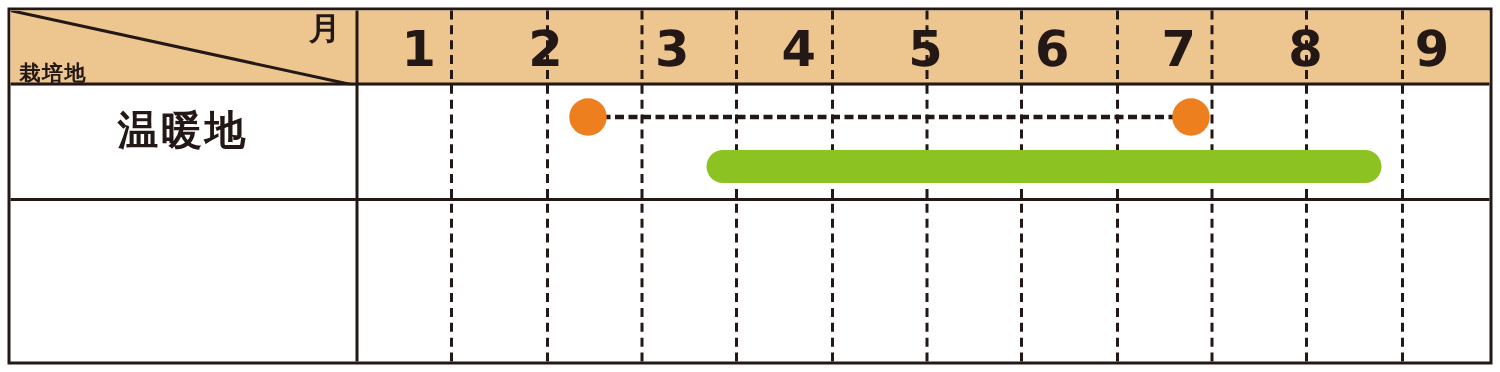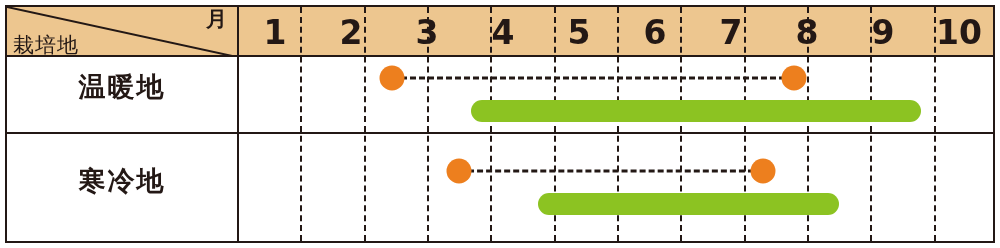"栽培地" .corner-place { font-size: 21px -> 14px; font-weight: 400 -> 700 }
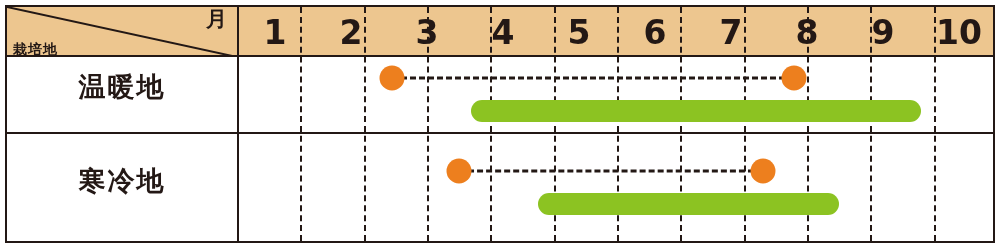"10" div.month-cell { html: <div>10</div> -> none }
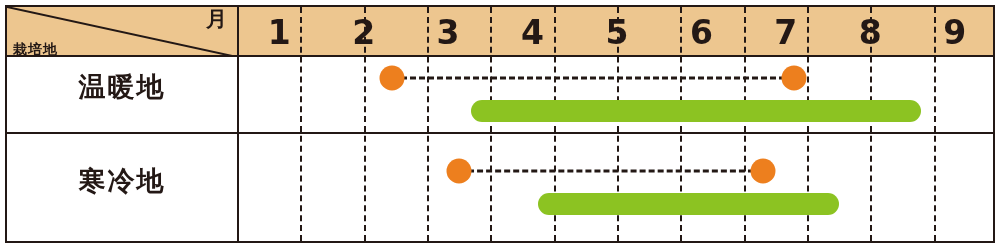"寒冷地" div.row { html: <div> <div>寒冷地</div> <div> <div></div> <div></div> <div></div> <div></div> </div> </div> -> none }
